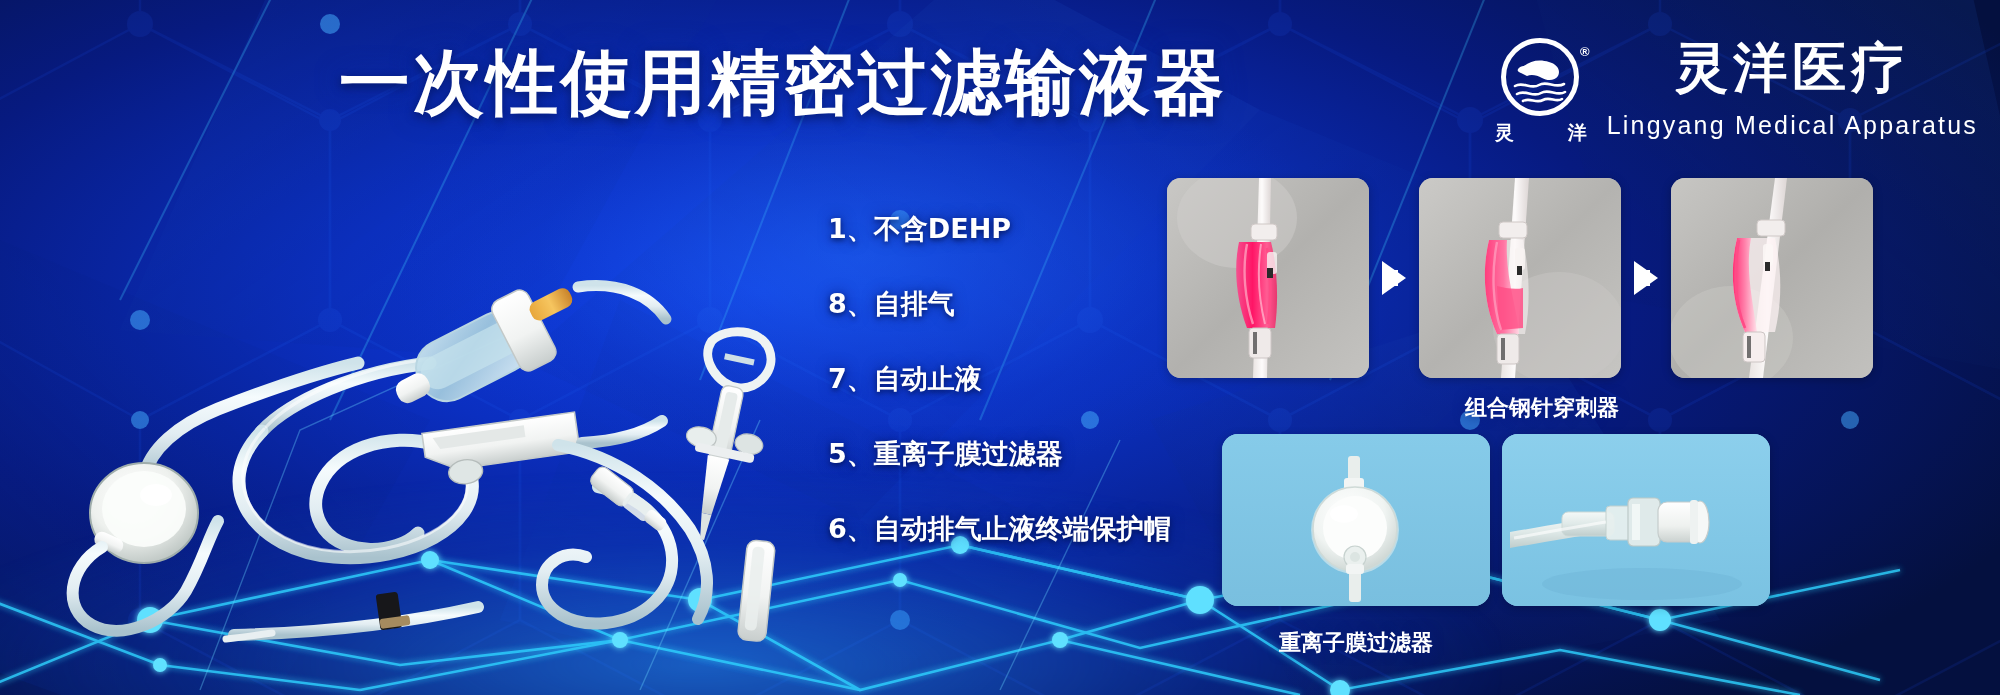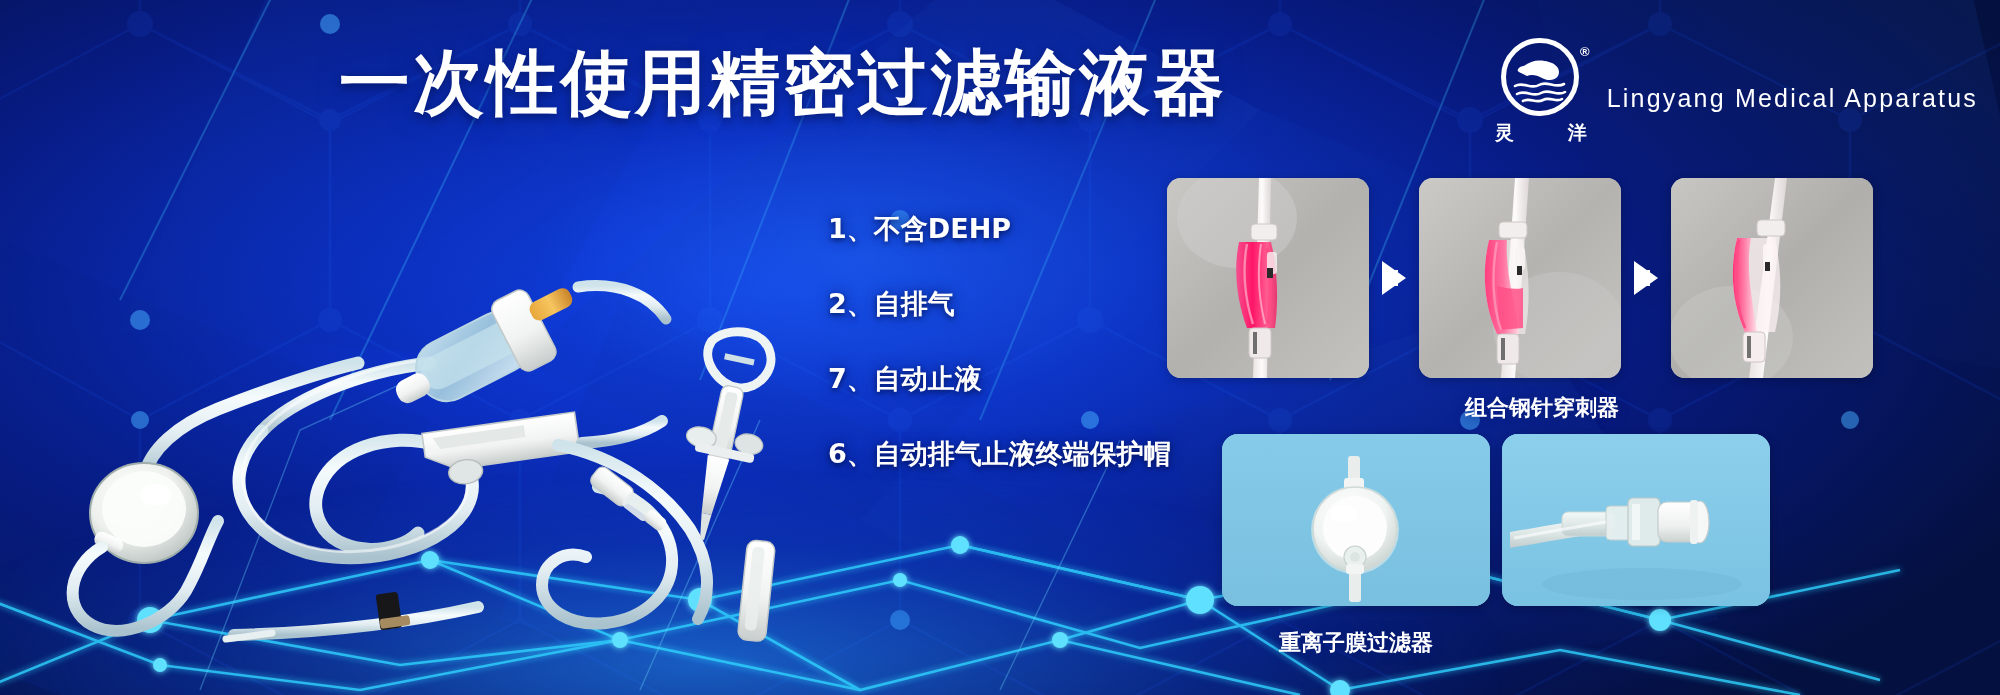"灵洋医疗" div.logo-cn { html: none -> <div>灵洋医疗</div> }
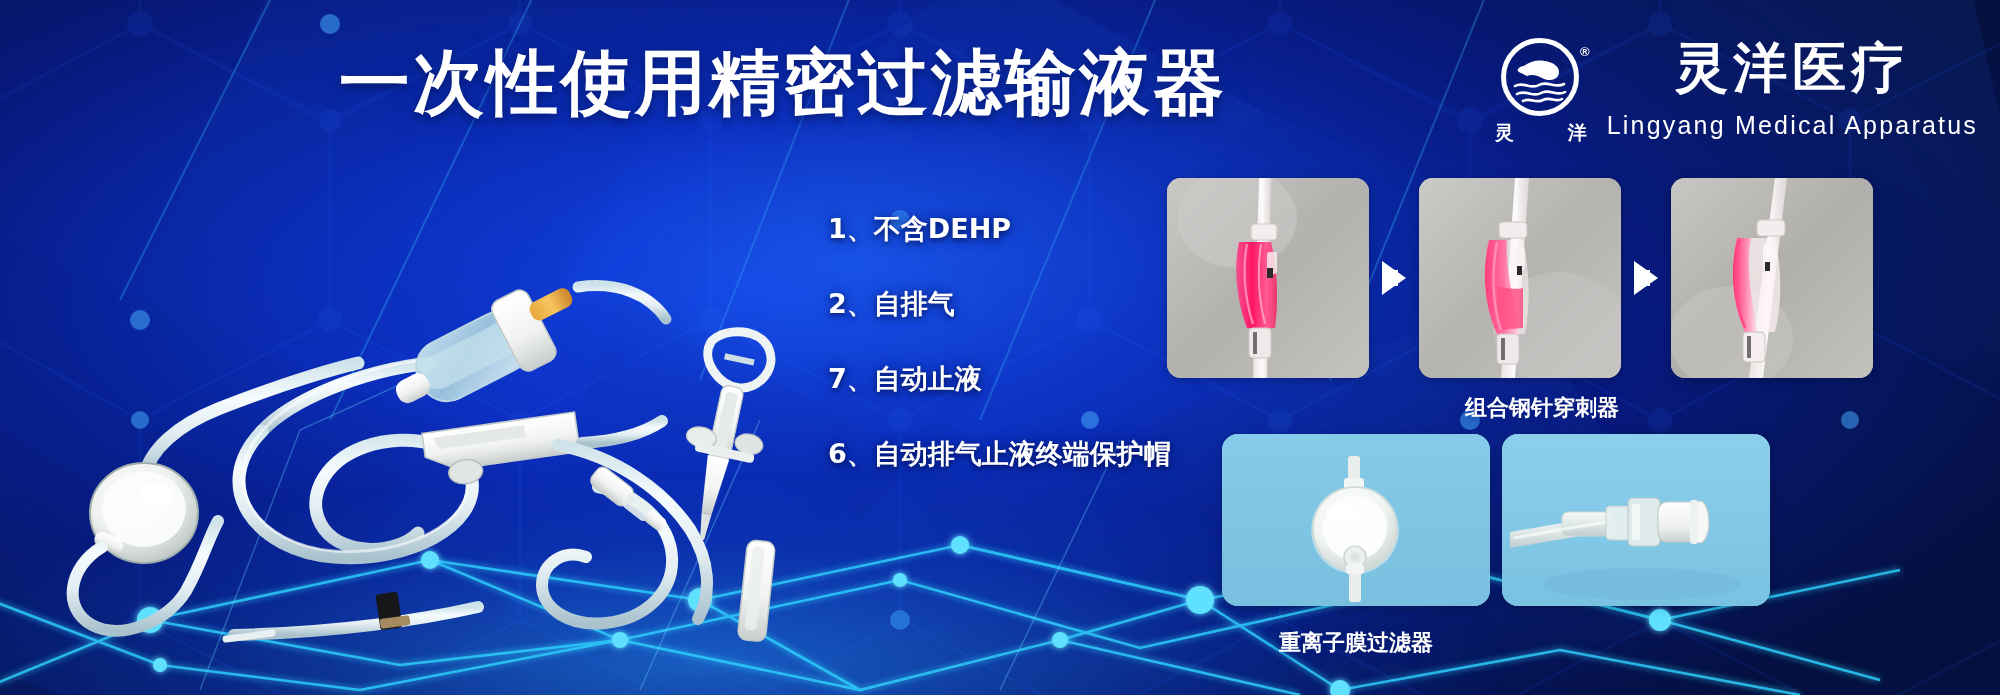"2、自排气" div.feature { text: 2 -> 8 }
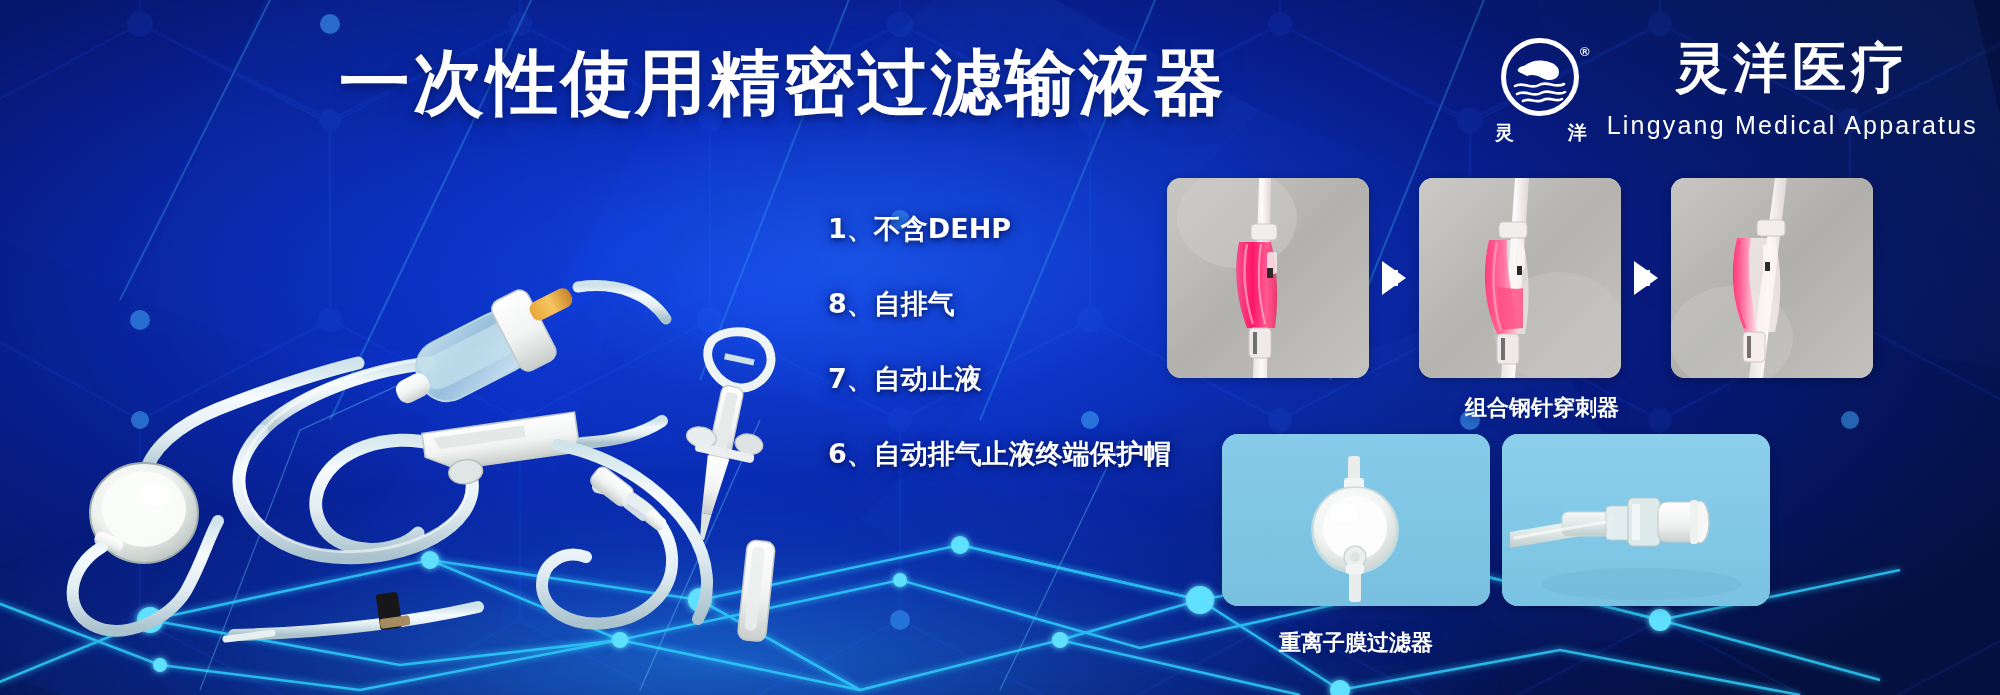"5、重离子膜过滤器" div.feature { html: none -> <div>5、重离子膜过滤器</div> }
